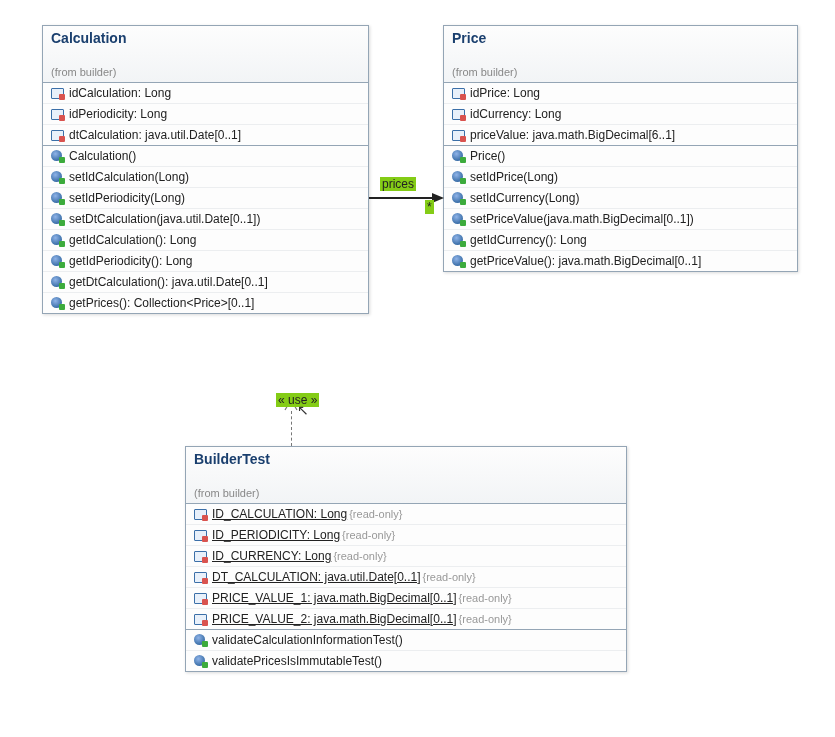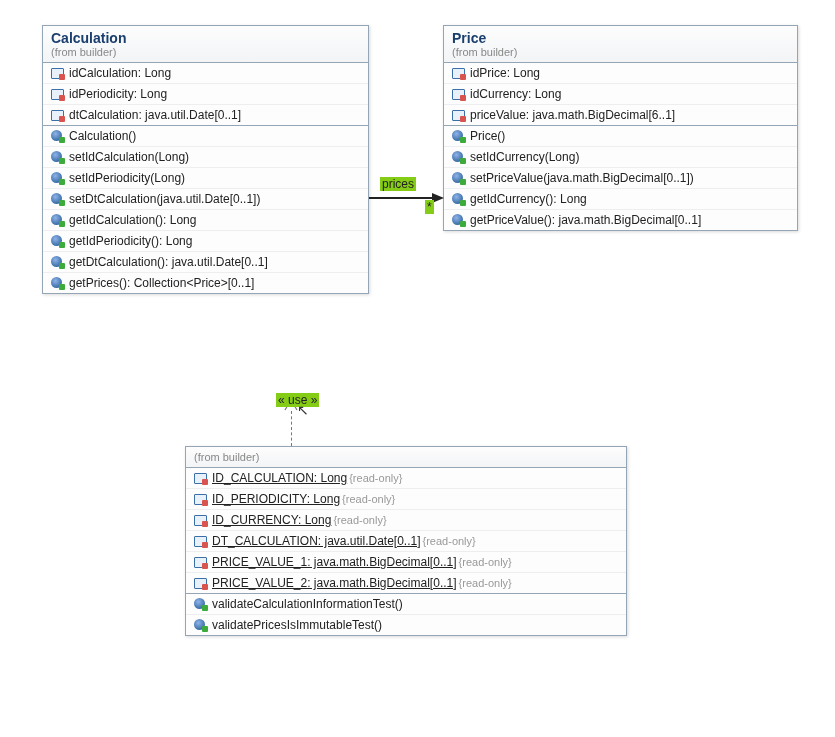"(from builder)" .class-package { margin-top: none -> 20px }
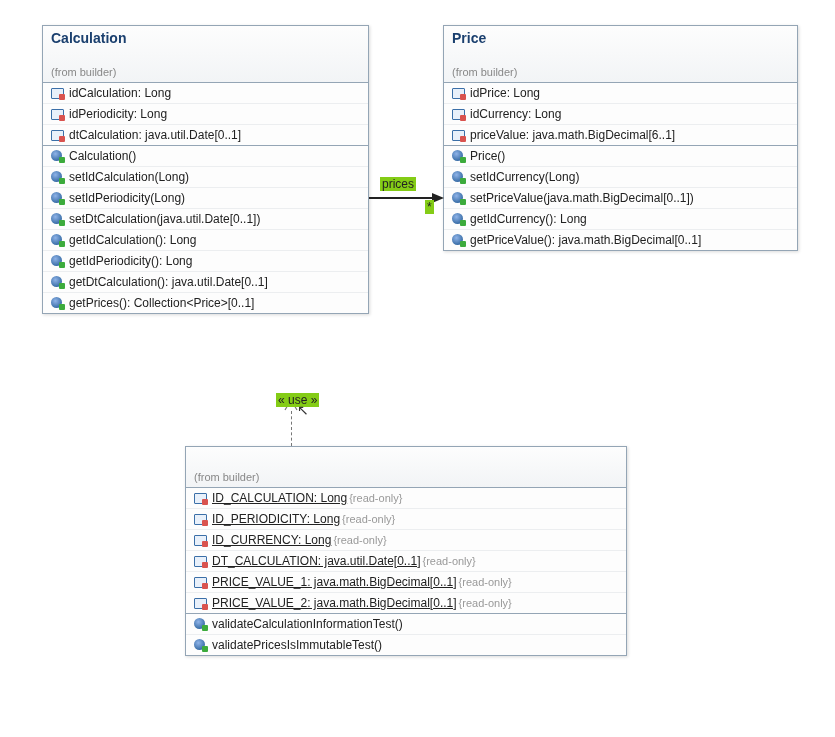"setIdPrice(Long)" div.row { html: none -> <div> <span></span> <span>setIdPrice(Long)</span> </div> }
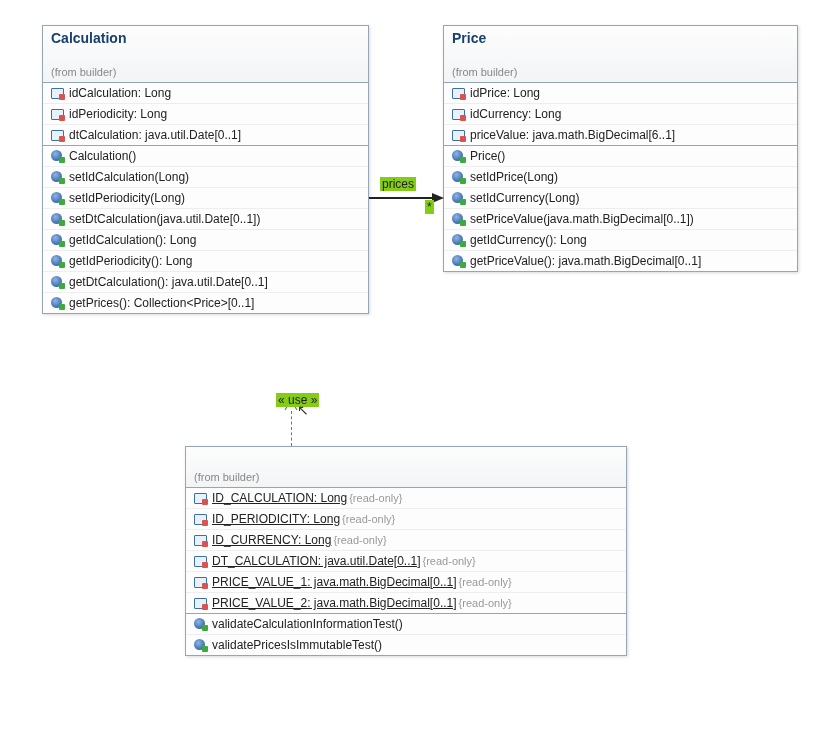"BuilderTest" div.class-name { html: none -> <div>BuilderTest</div> }
